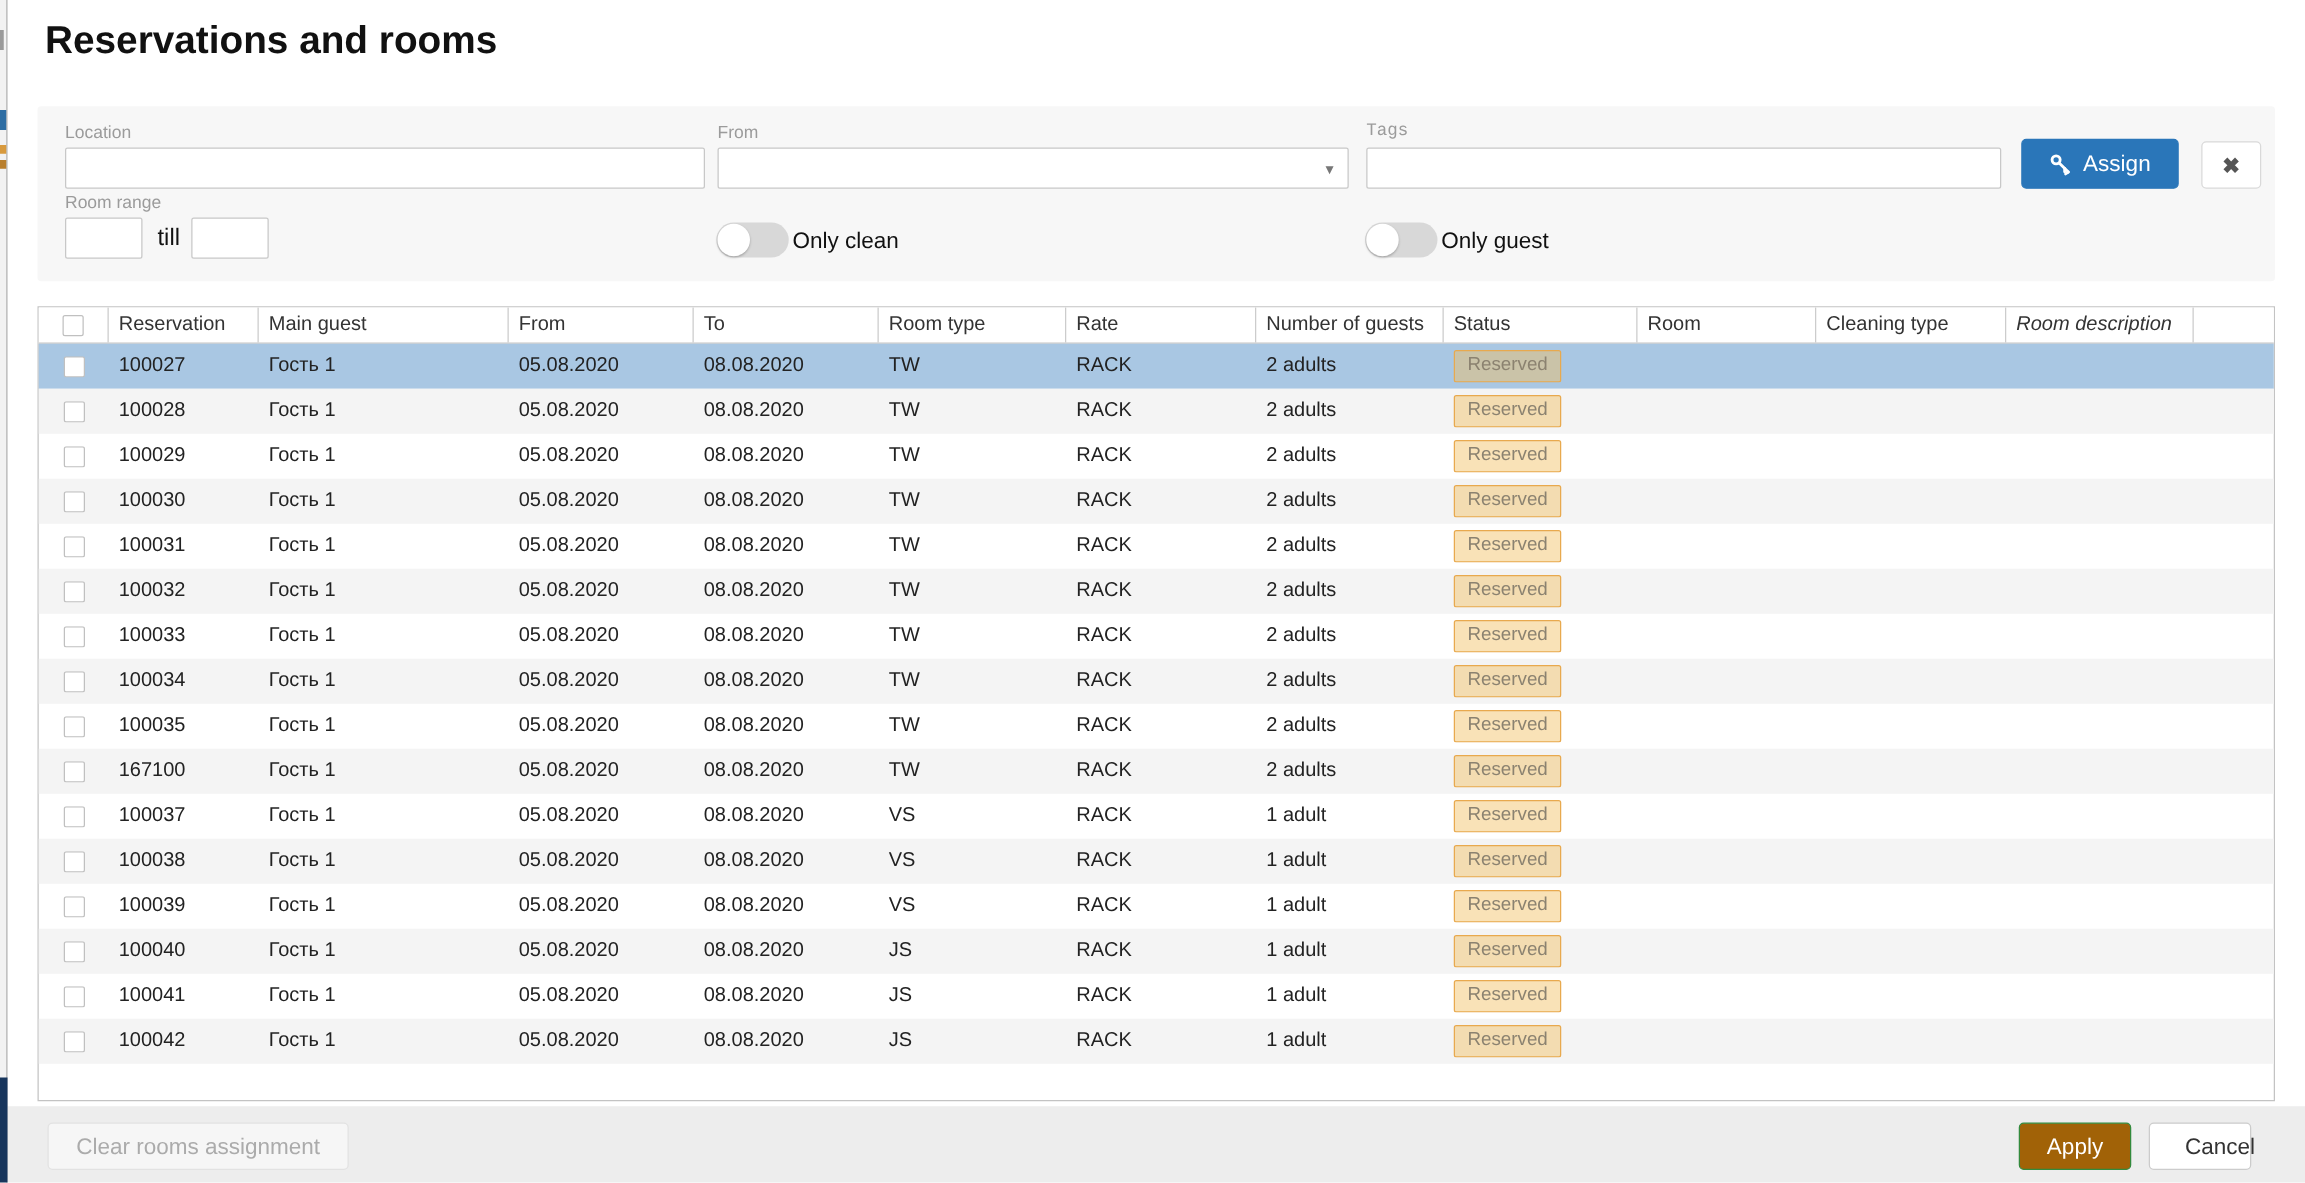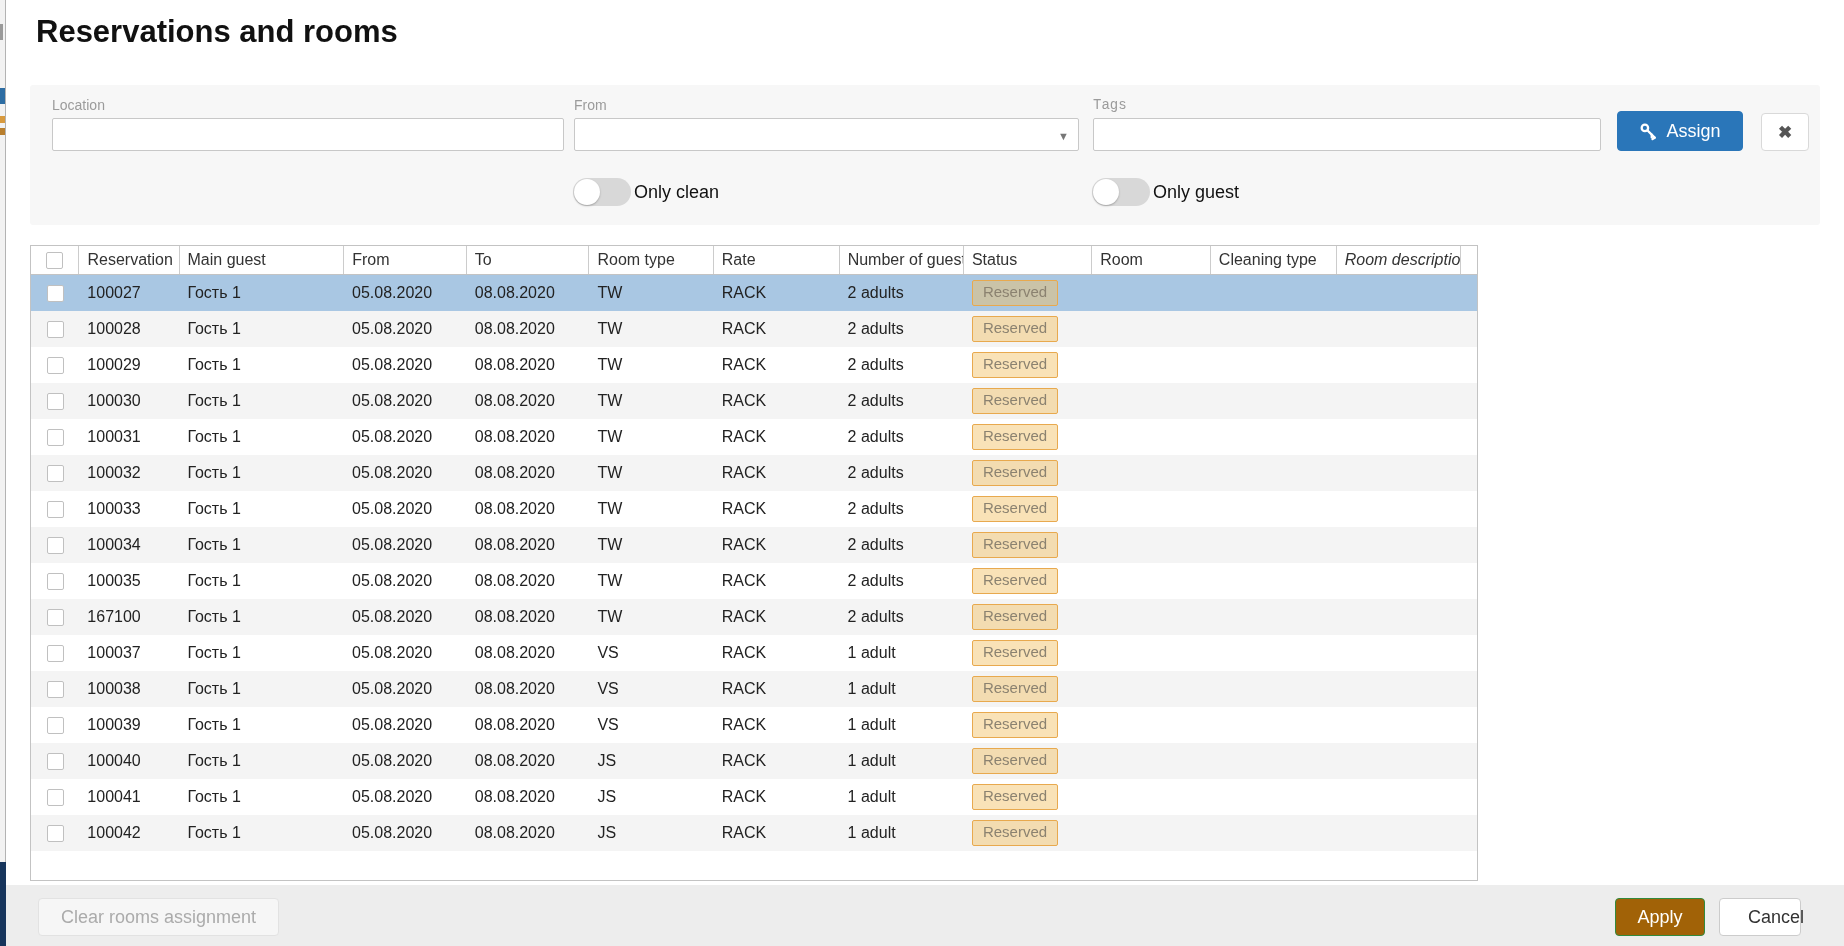"Room range" div.g-range { html: none -> <div> <span>Room range</span> <div> <input> <span>till</span> <input> </div> </div> }
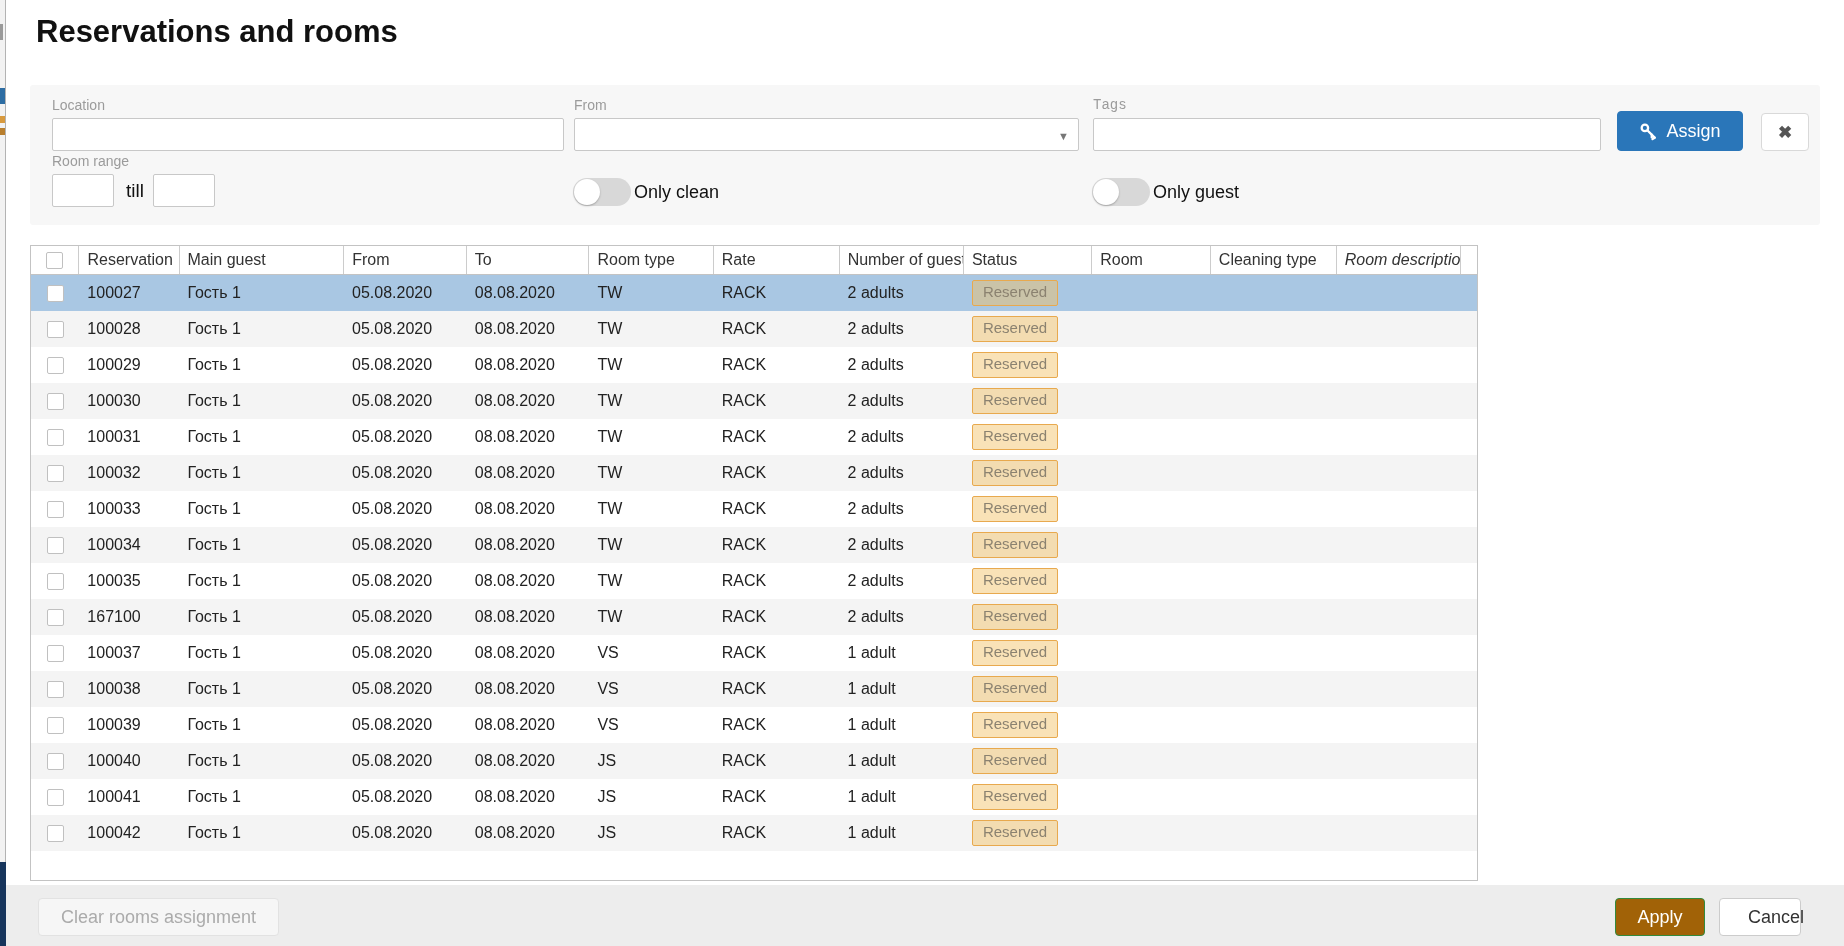"Reservation" .res-table { width: 1448px -> 1790px }
